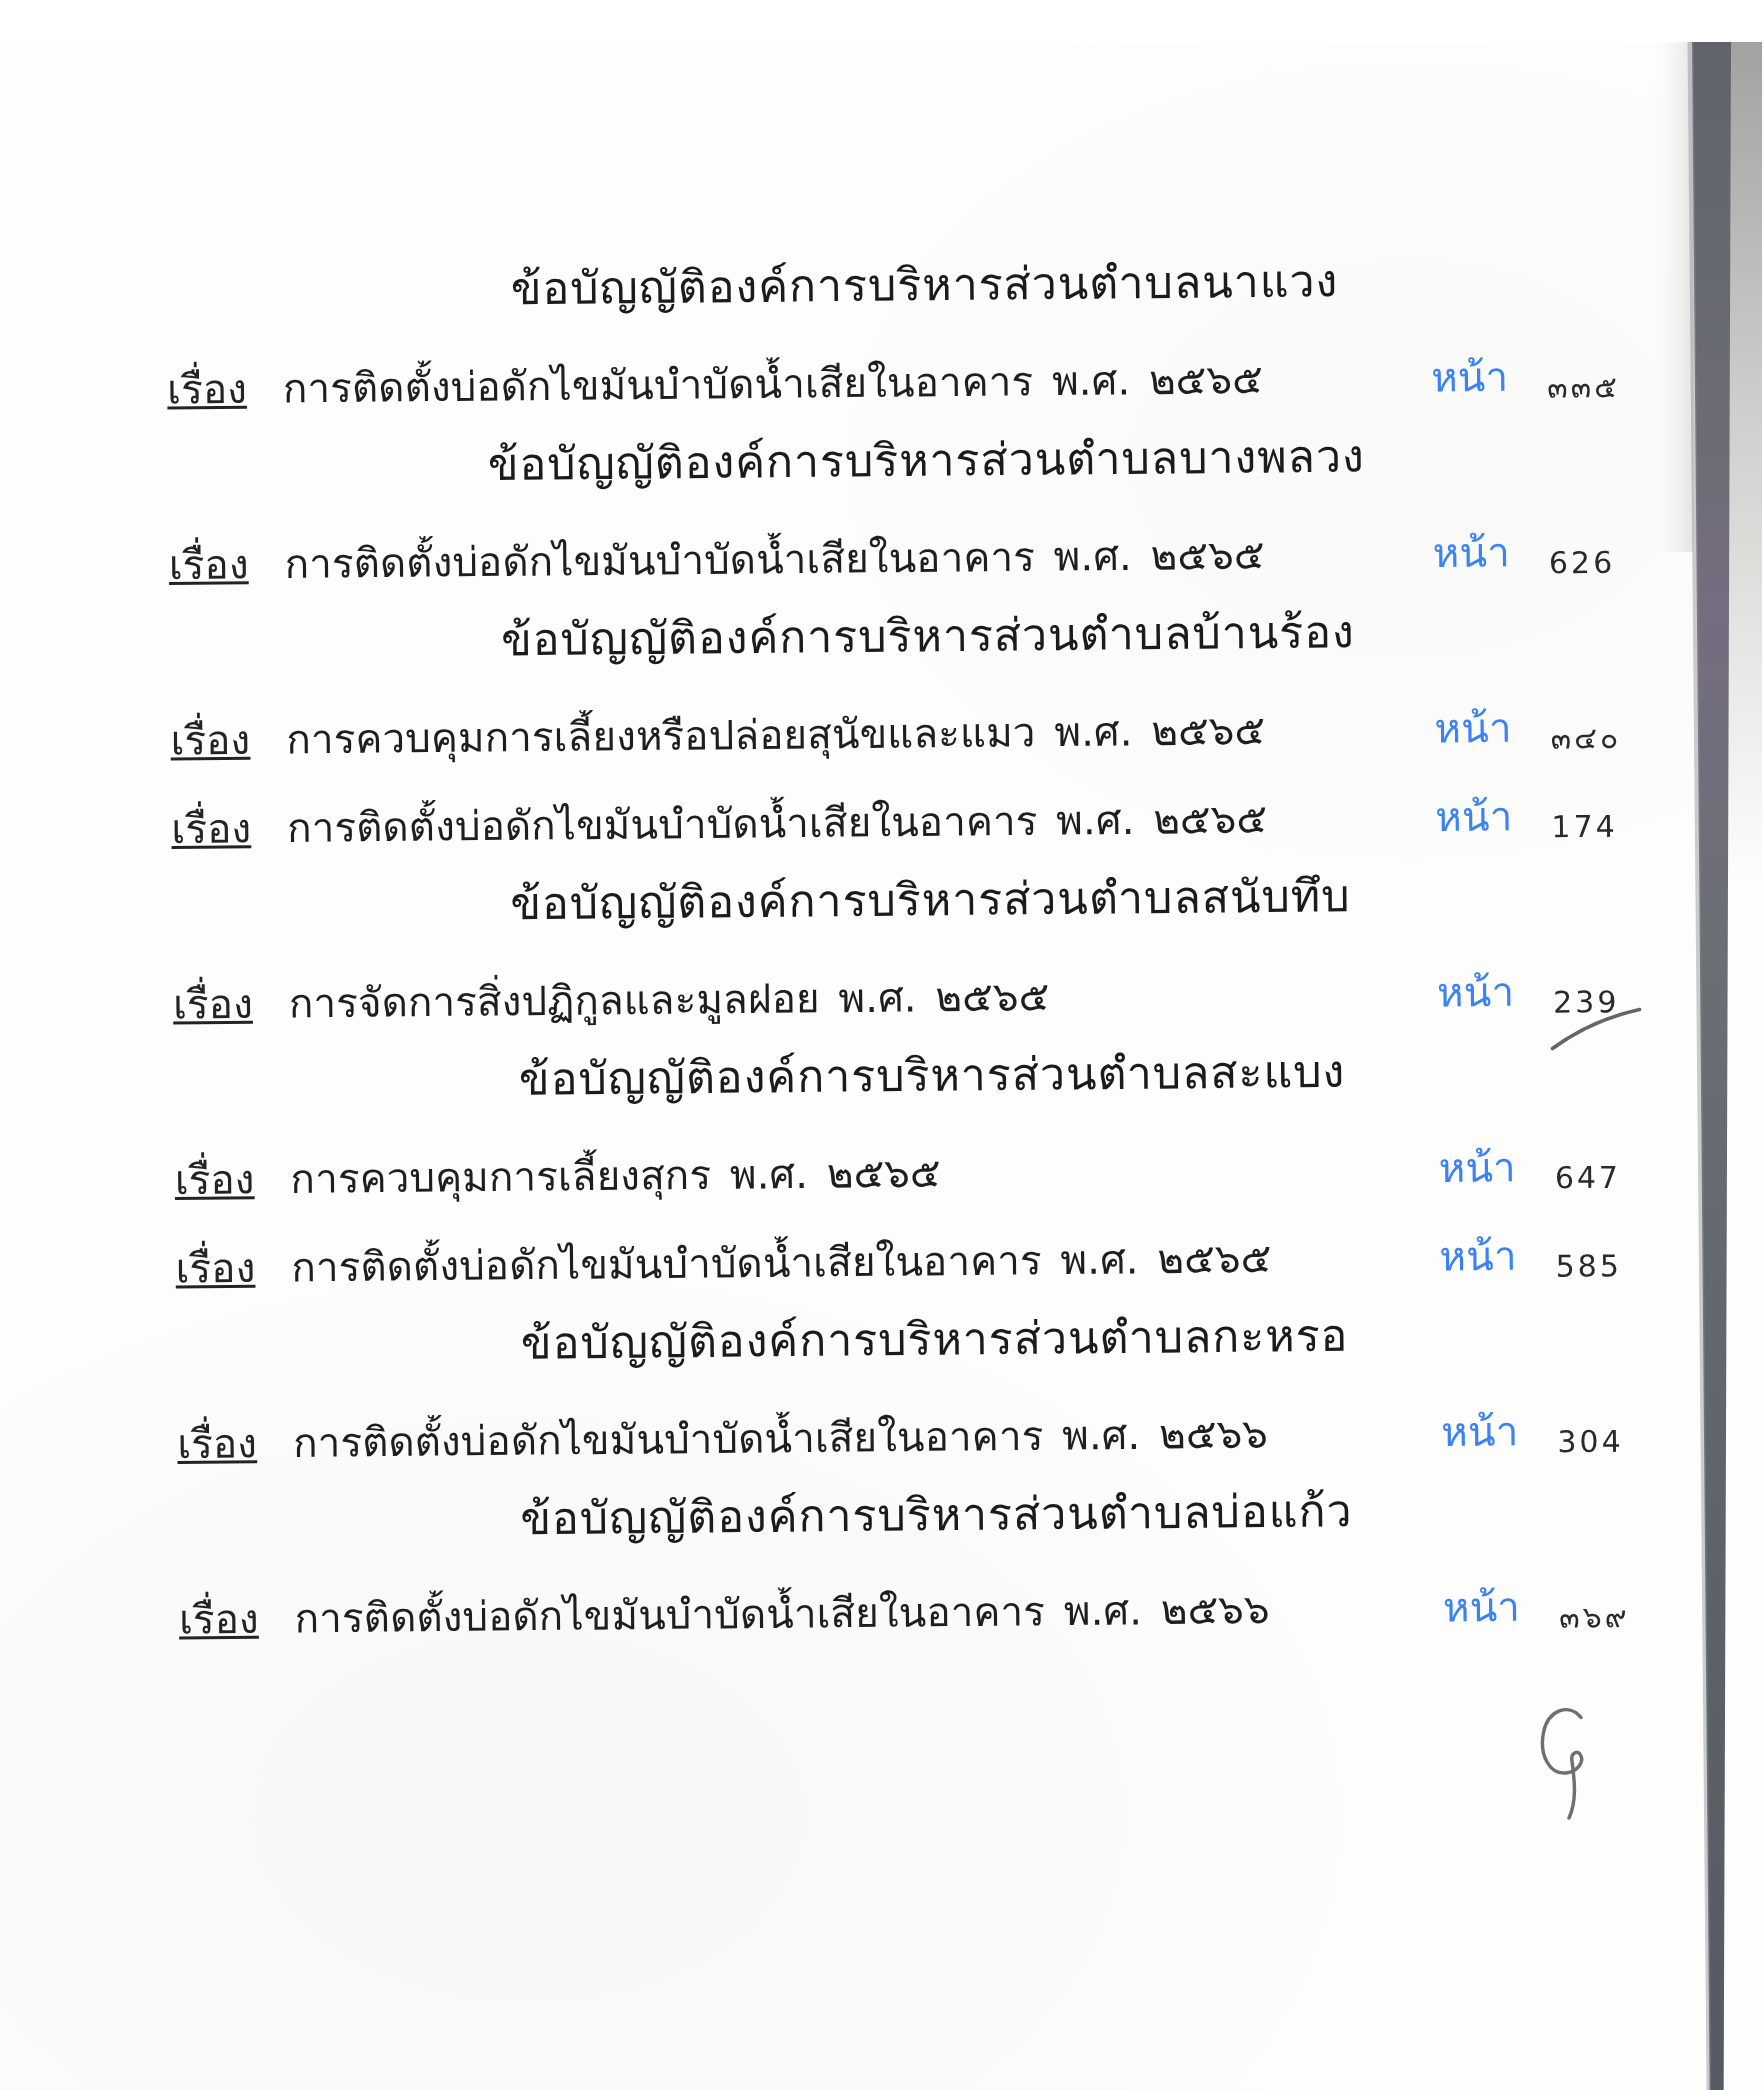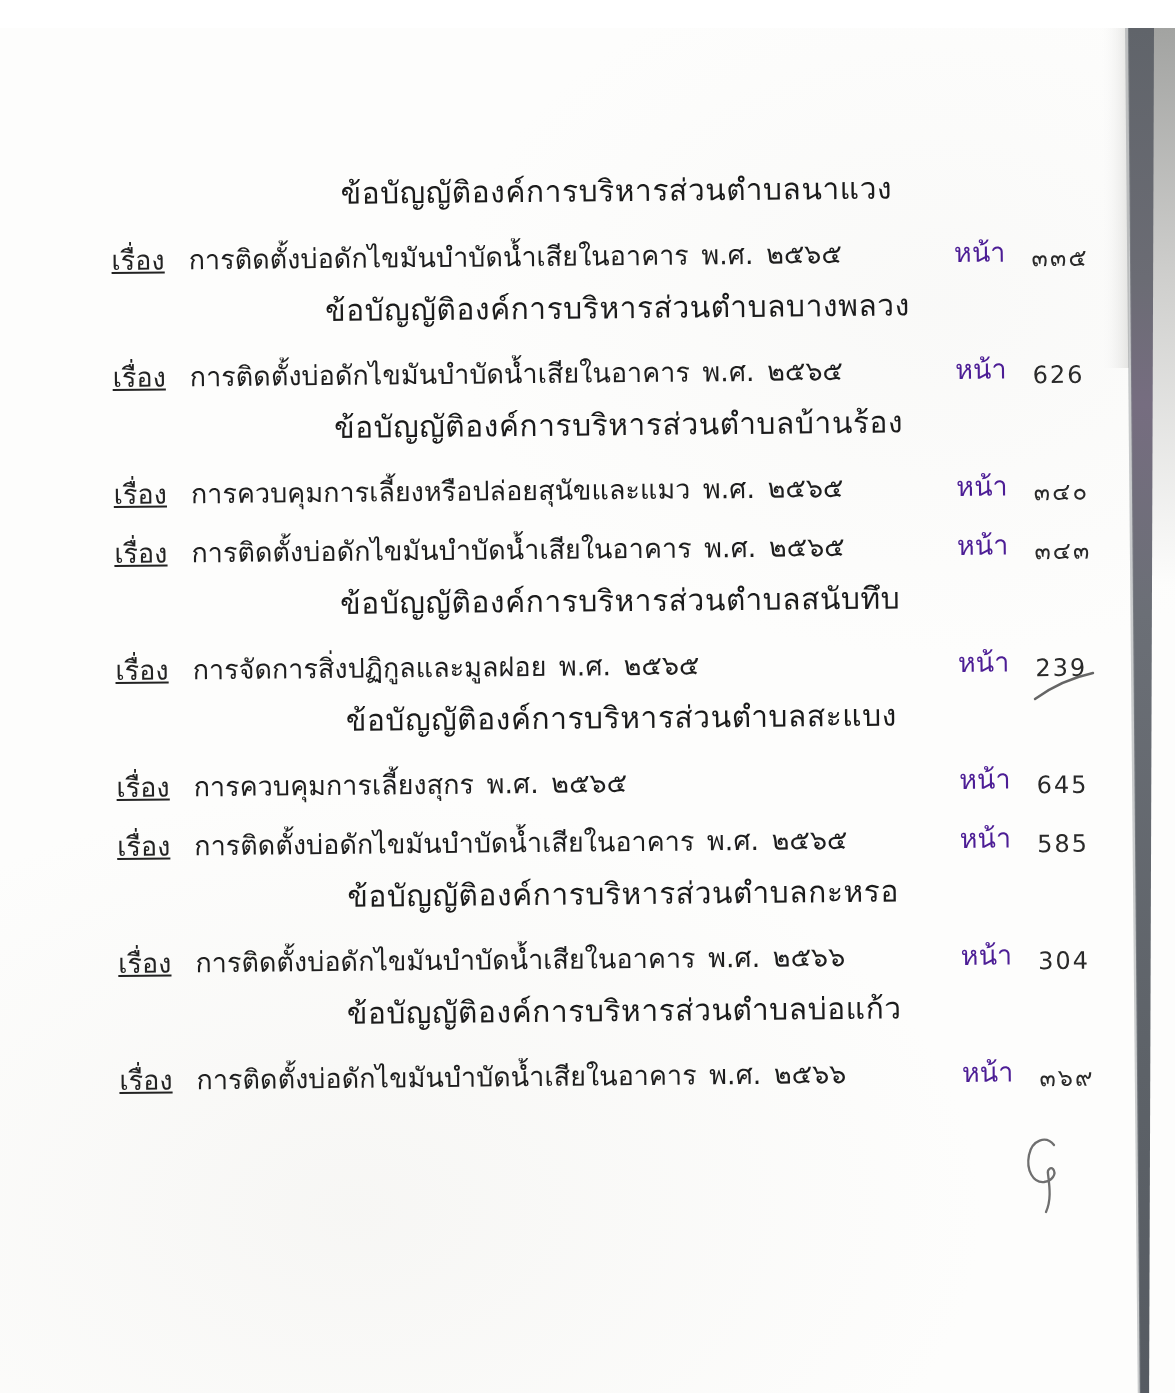"หน้า" .page-label { color: #4c1d95 -> #3b82f6 }
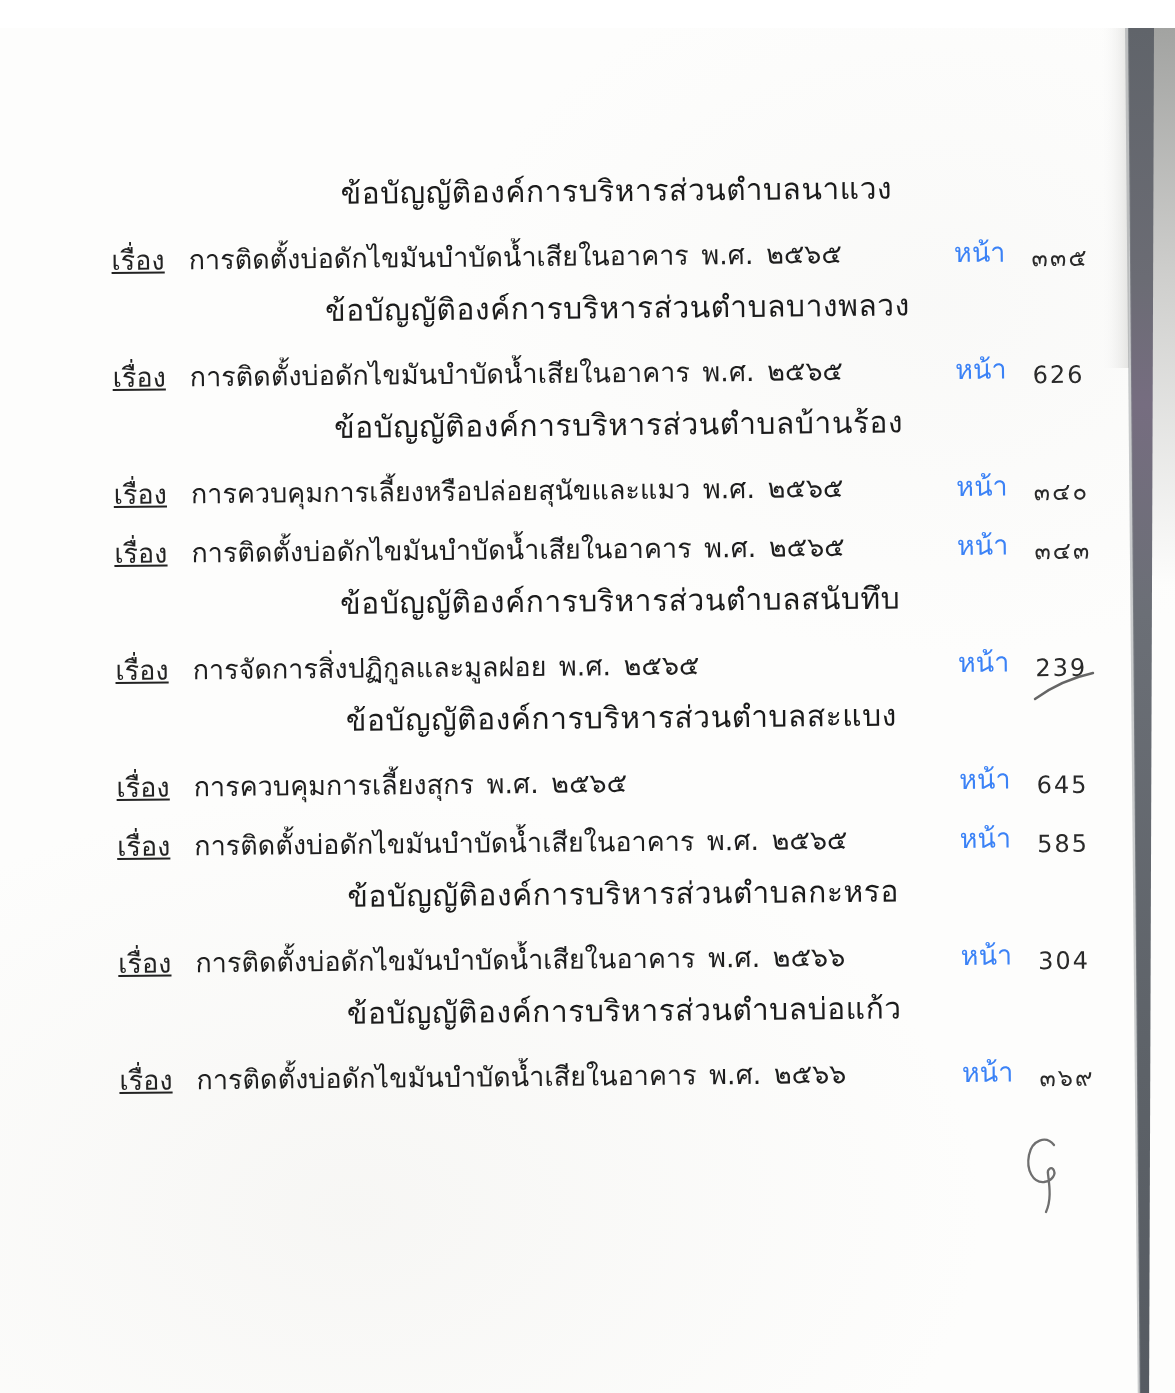"๓๓๕" .page-num { font-size: 24px -> 20px }
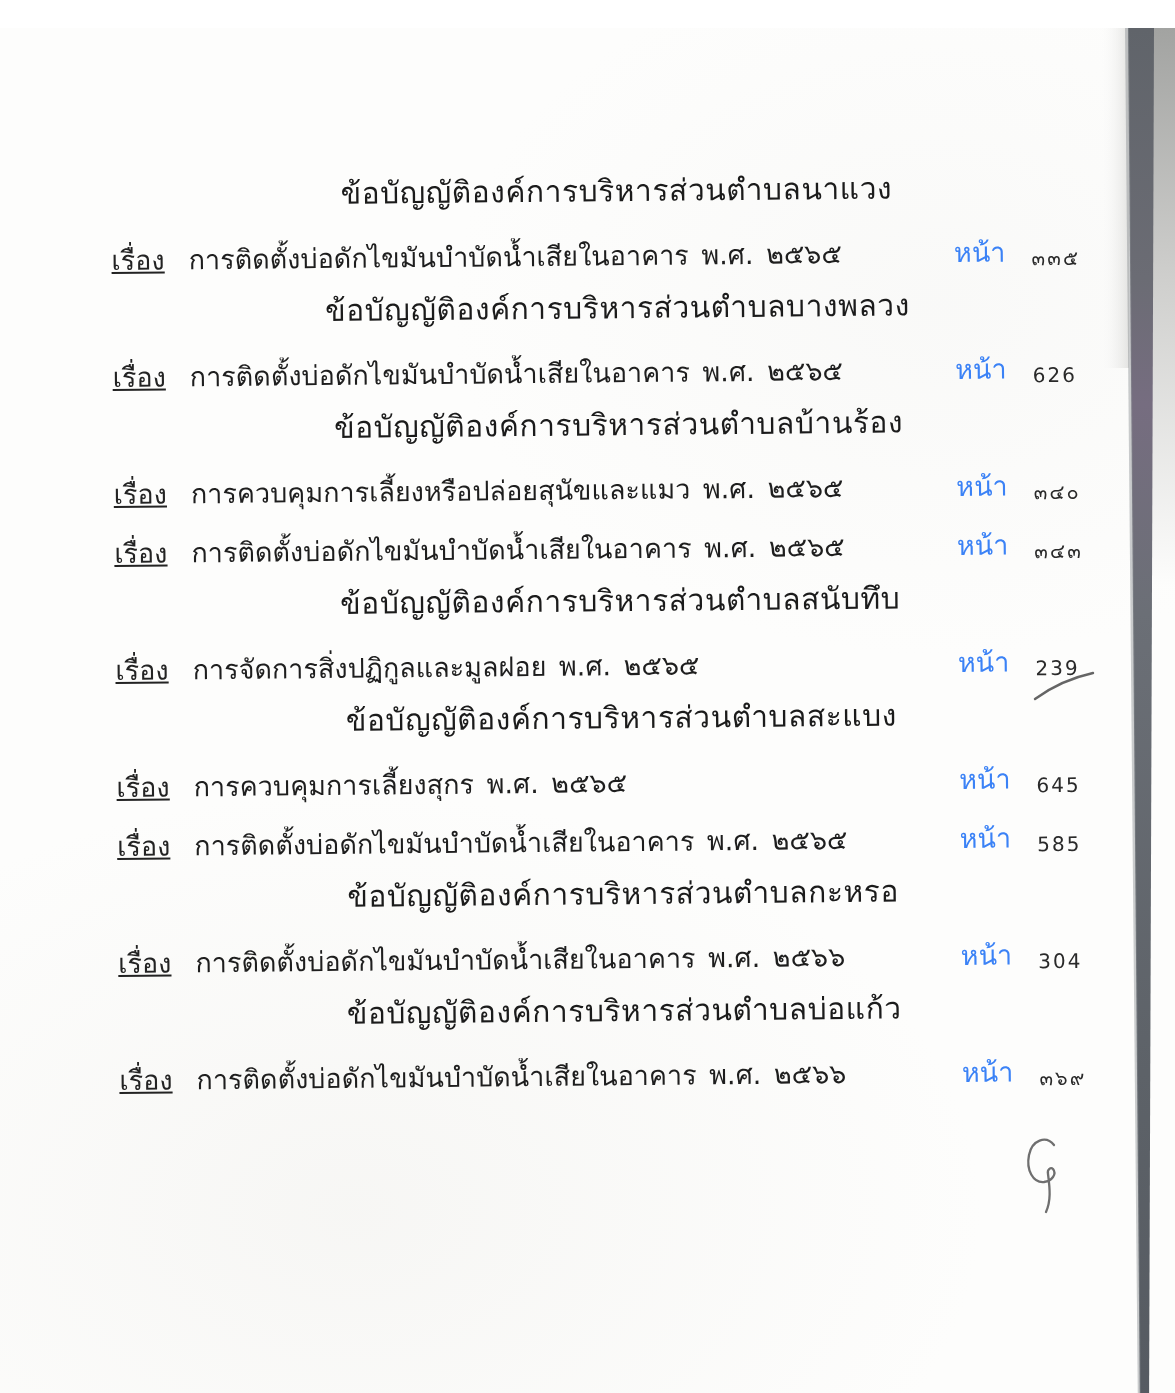"๓๔๓" span.page-num { text: ๓๔๓ -> 174 }
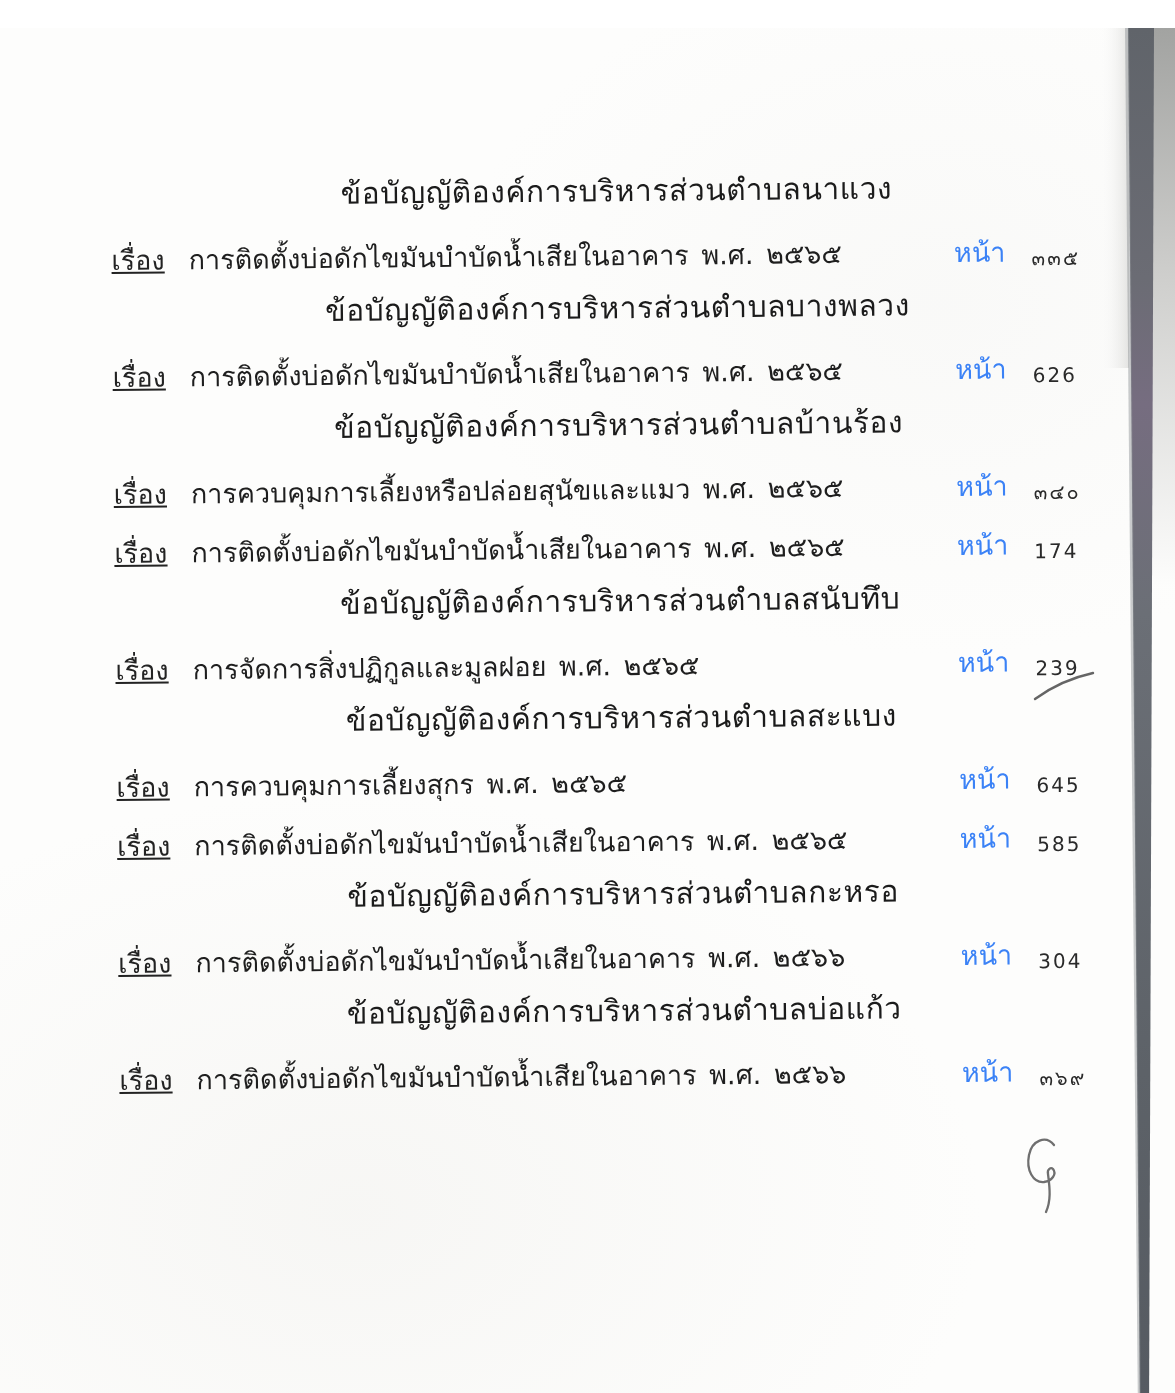"645" span.page-num { text: 645 -> 647 }
